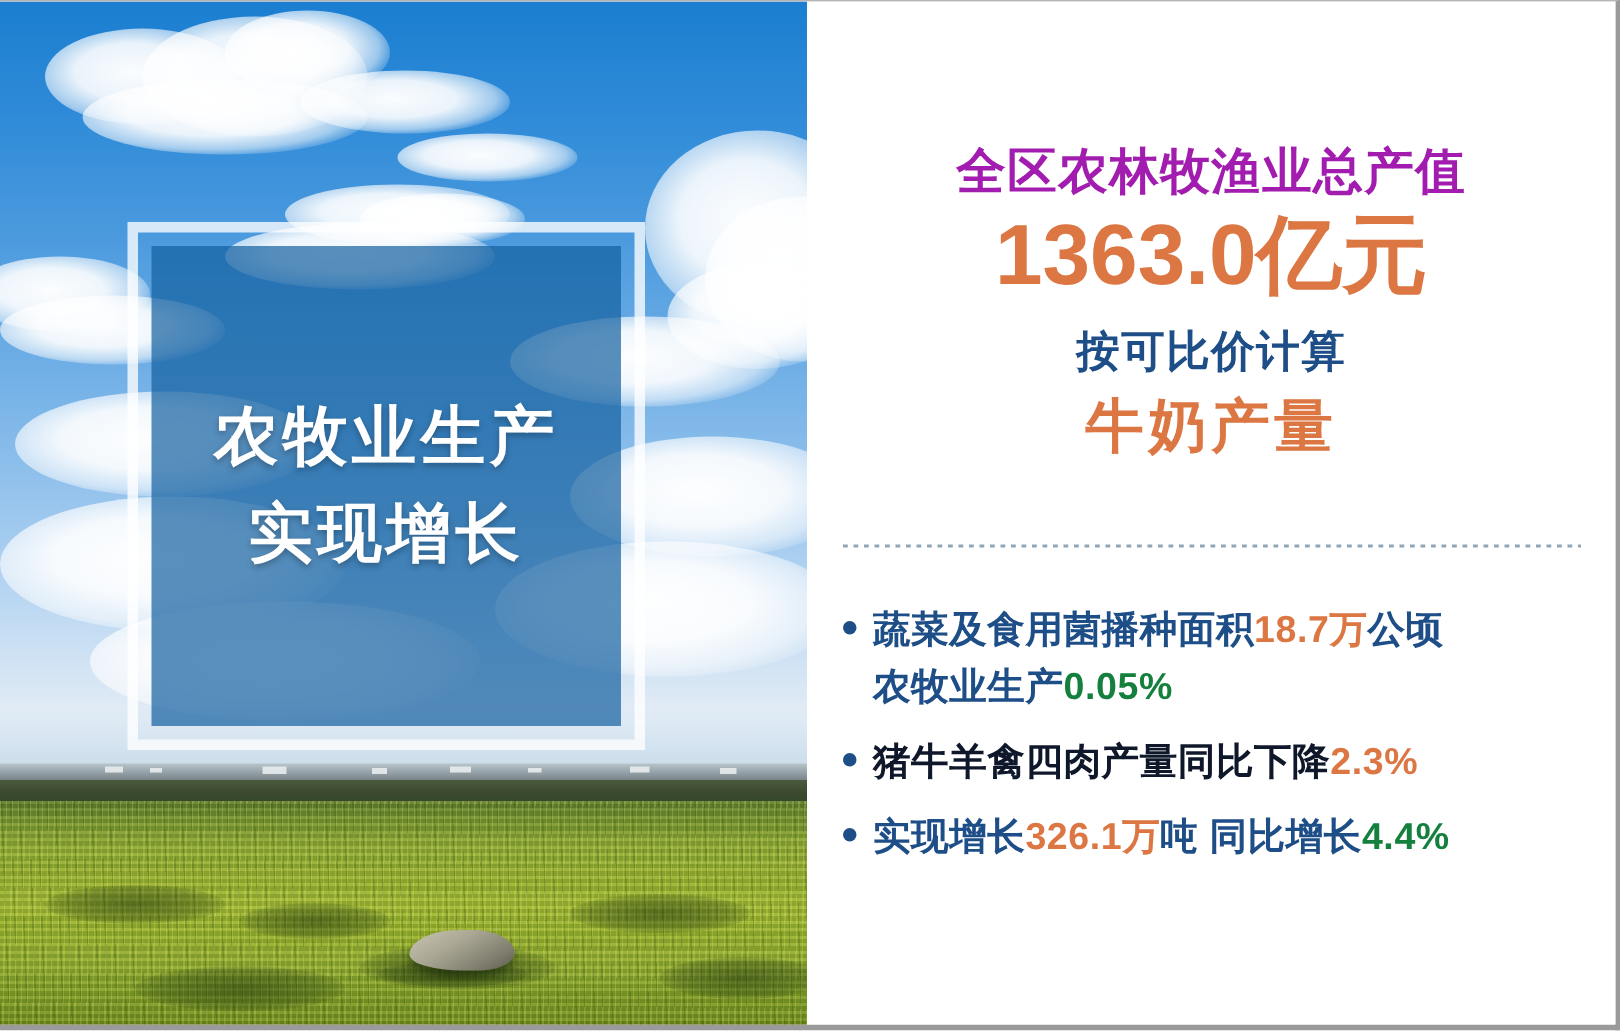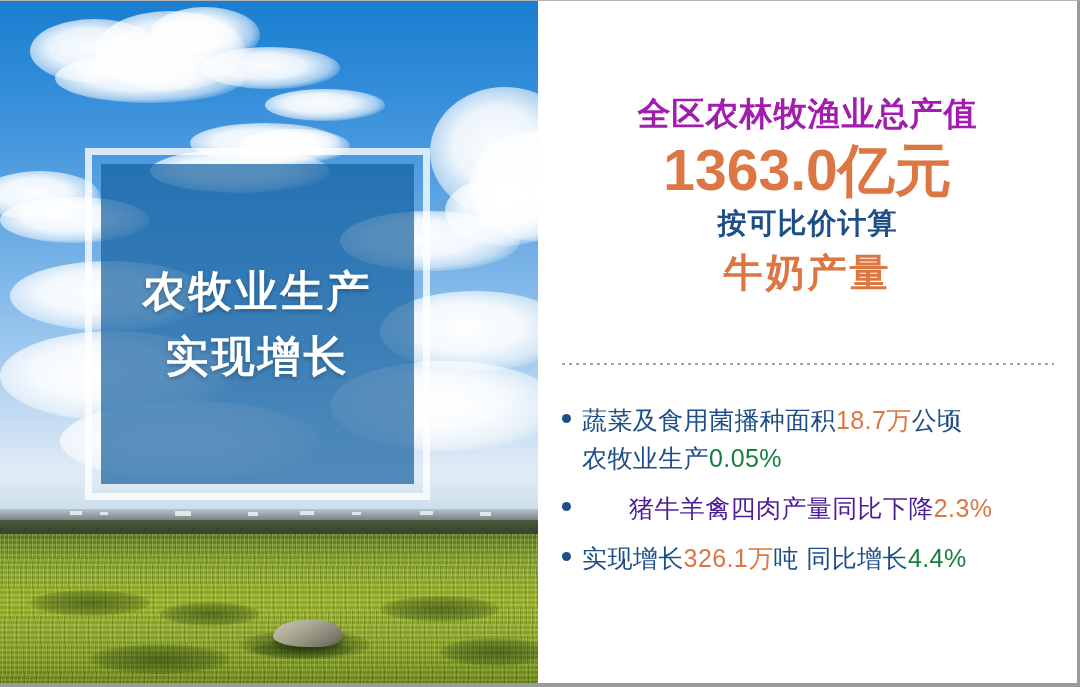"按可比价计算" .hl-sub { margin-top: none -> 12px }
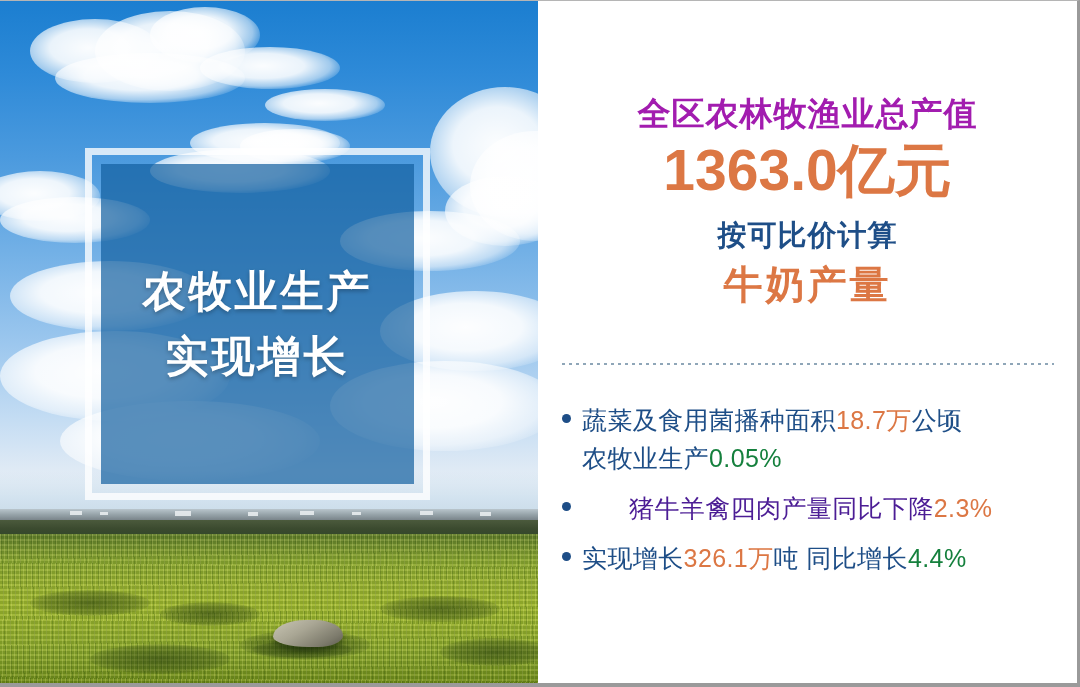"蔬菜及食用菌播种面积18.7万公顷" .bullet-text { font-weight: normal -> bold }
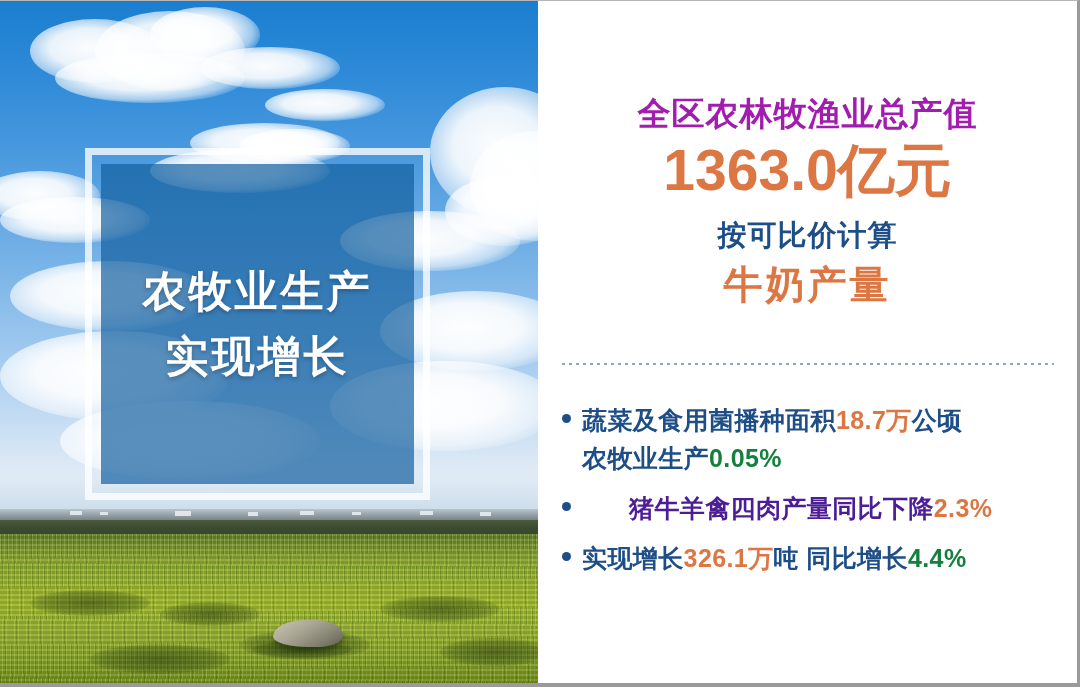"猪牛羊禽四肉产量同比下降" span { color: #4c1d95 -> #0f172a; margin-left: 47px -> none }
